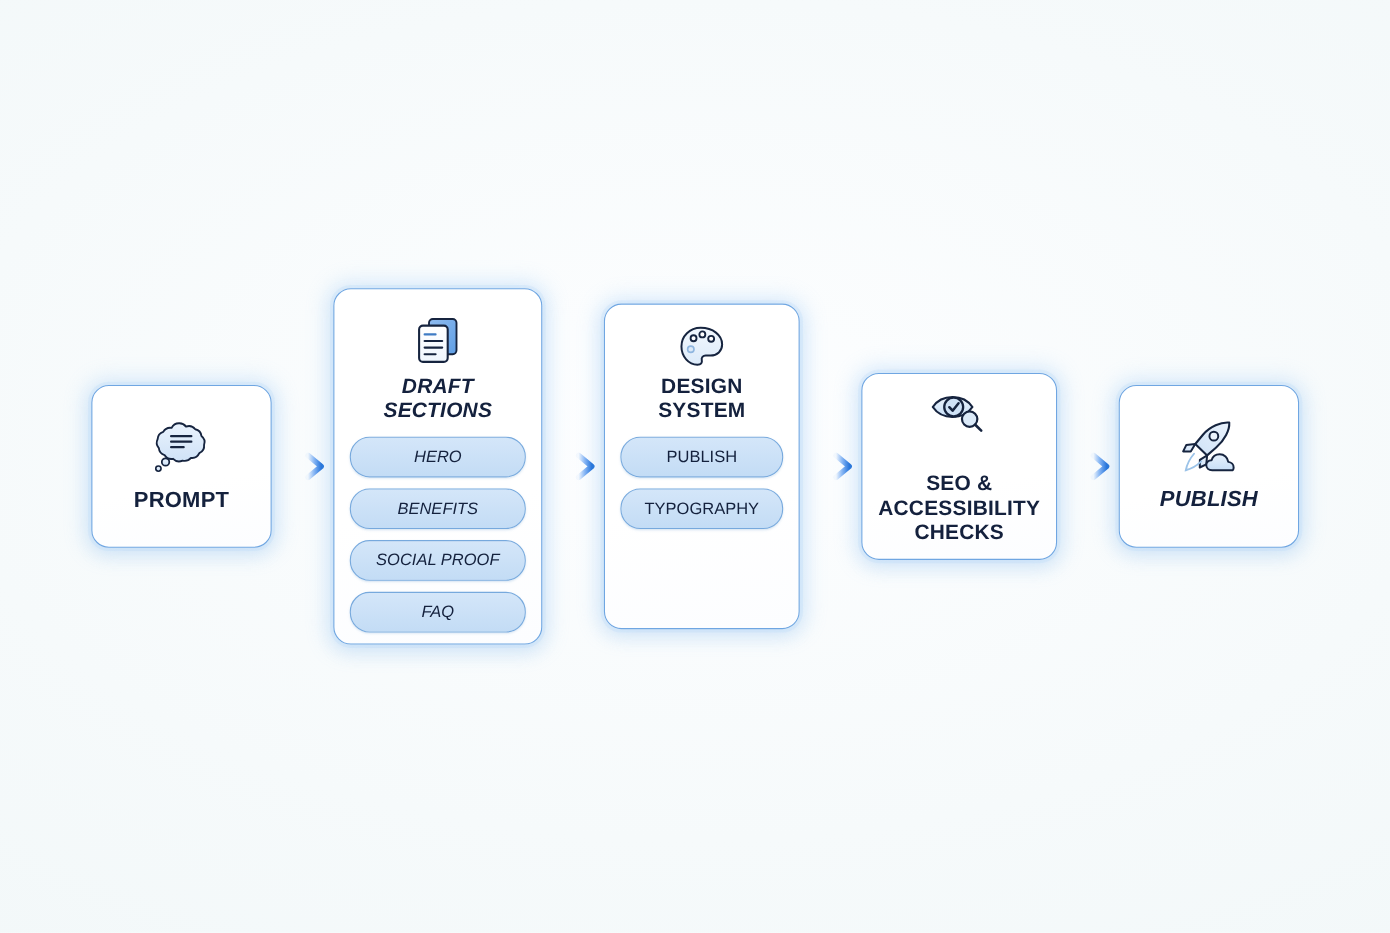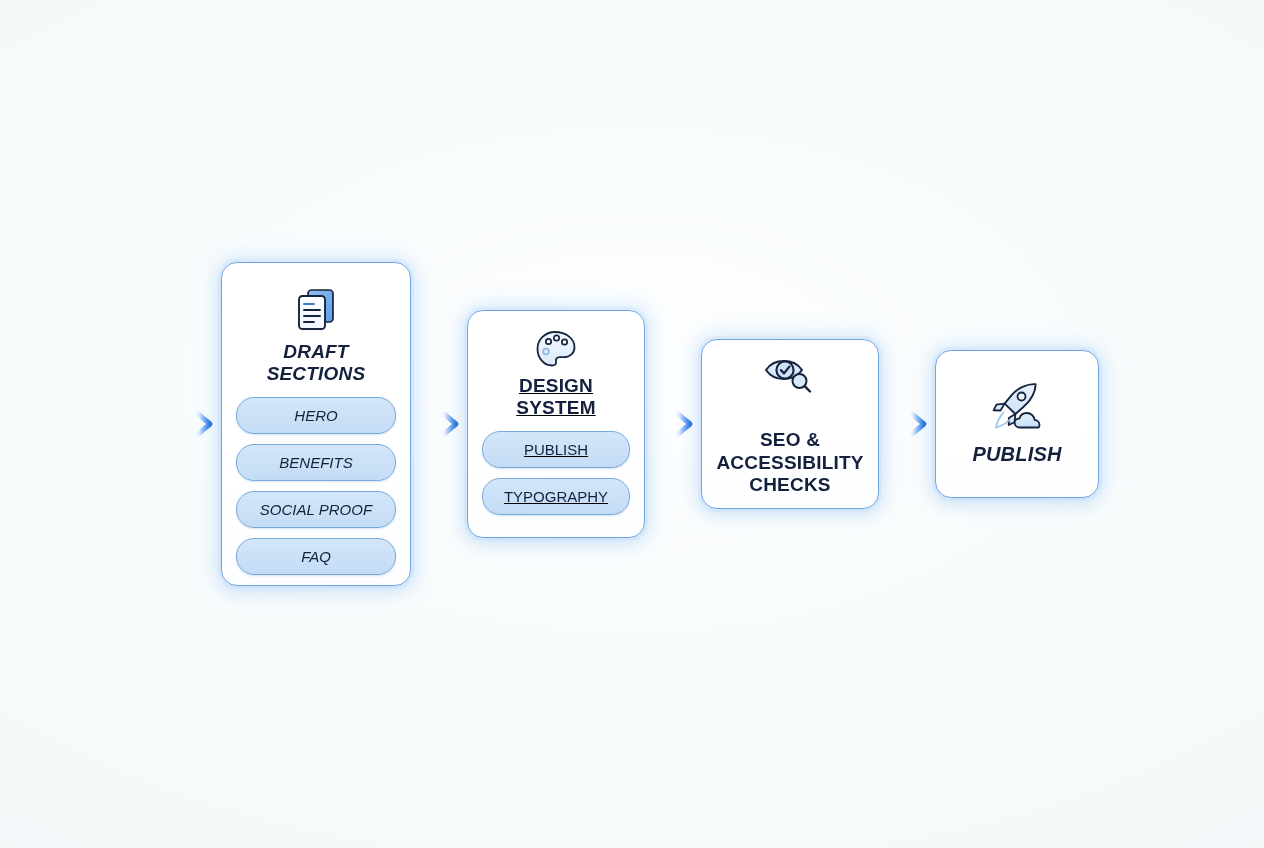"DESIGN SYSTEM" .node-design { height: 228px -> 296px; text-decoration: underline -> none }
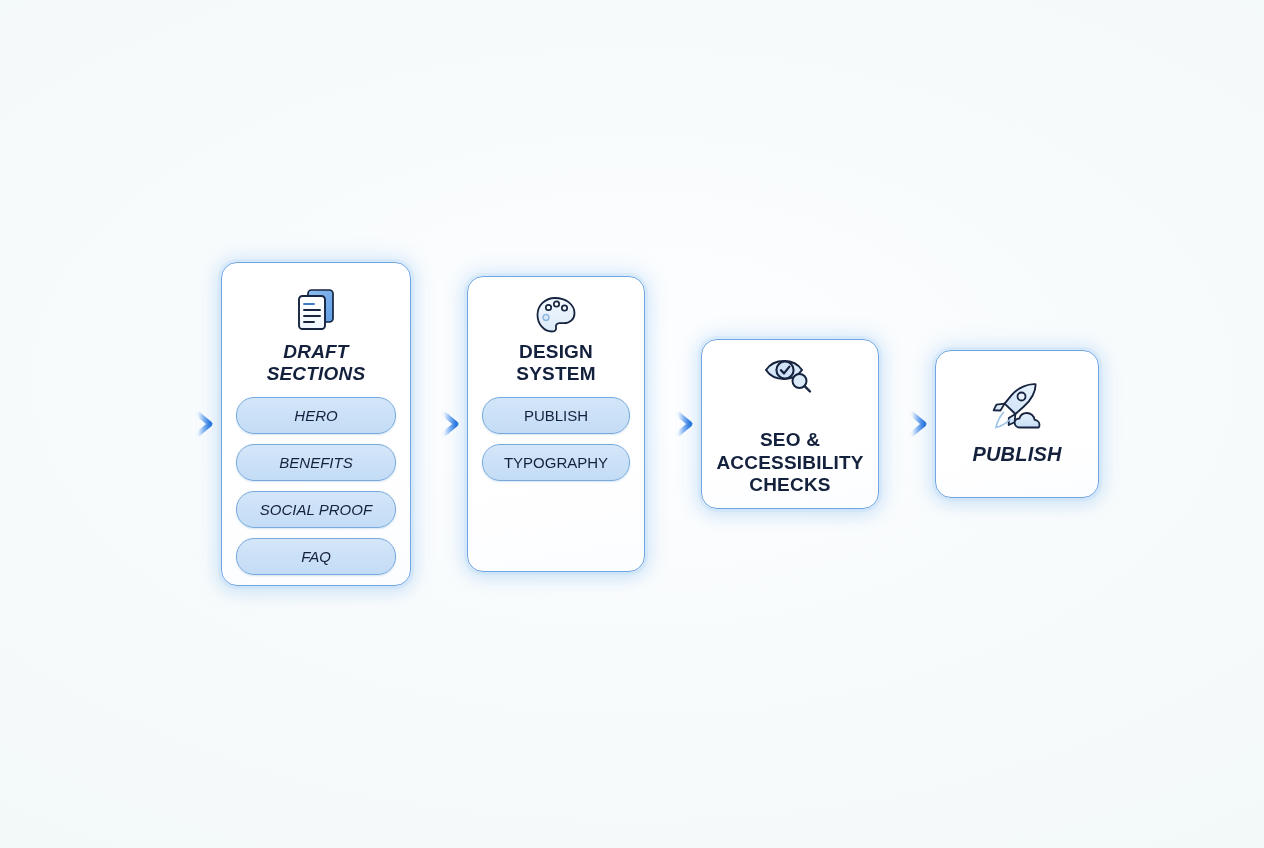"PROMPT" div.col { html: none -> <div> <div> <span> <svg> <defs> <linearGradient> <stop></stop> <stop></stop> </linearGradient> </defs> <path></path> <line></line> <line></line> <line></line> <circle></circle> <circle></circle> </svg> </span> <div>PROMPT</div> </div> </div> }
